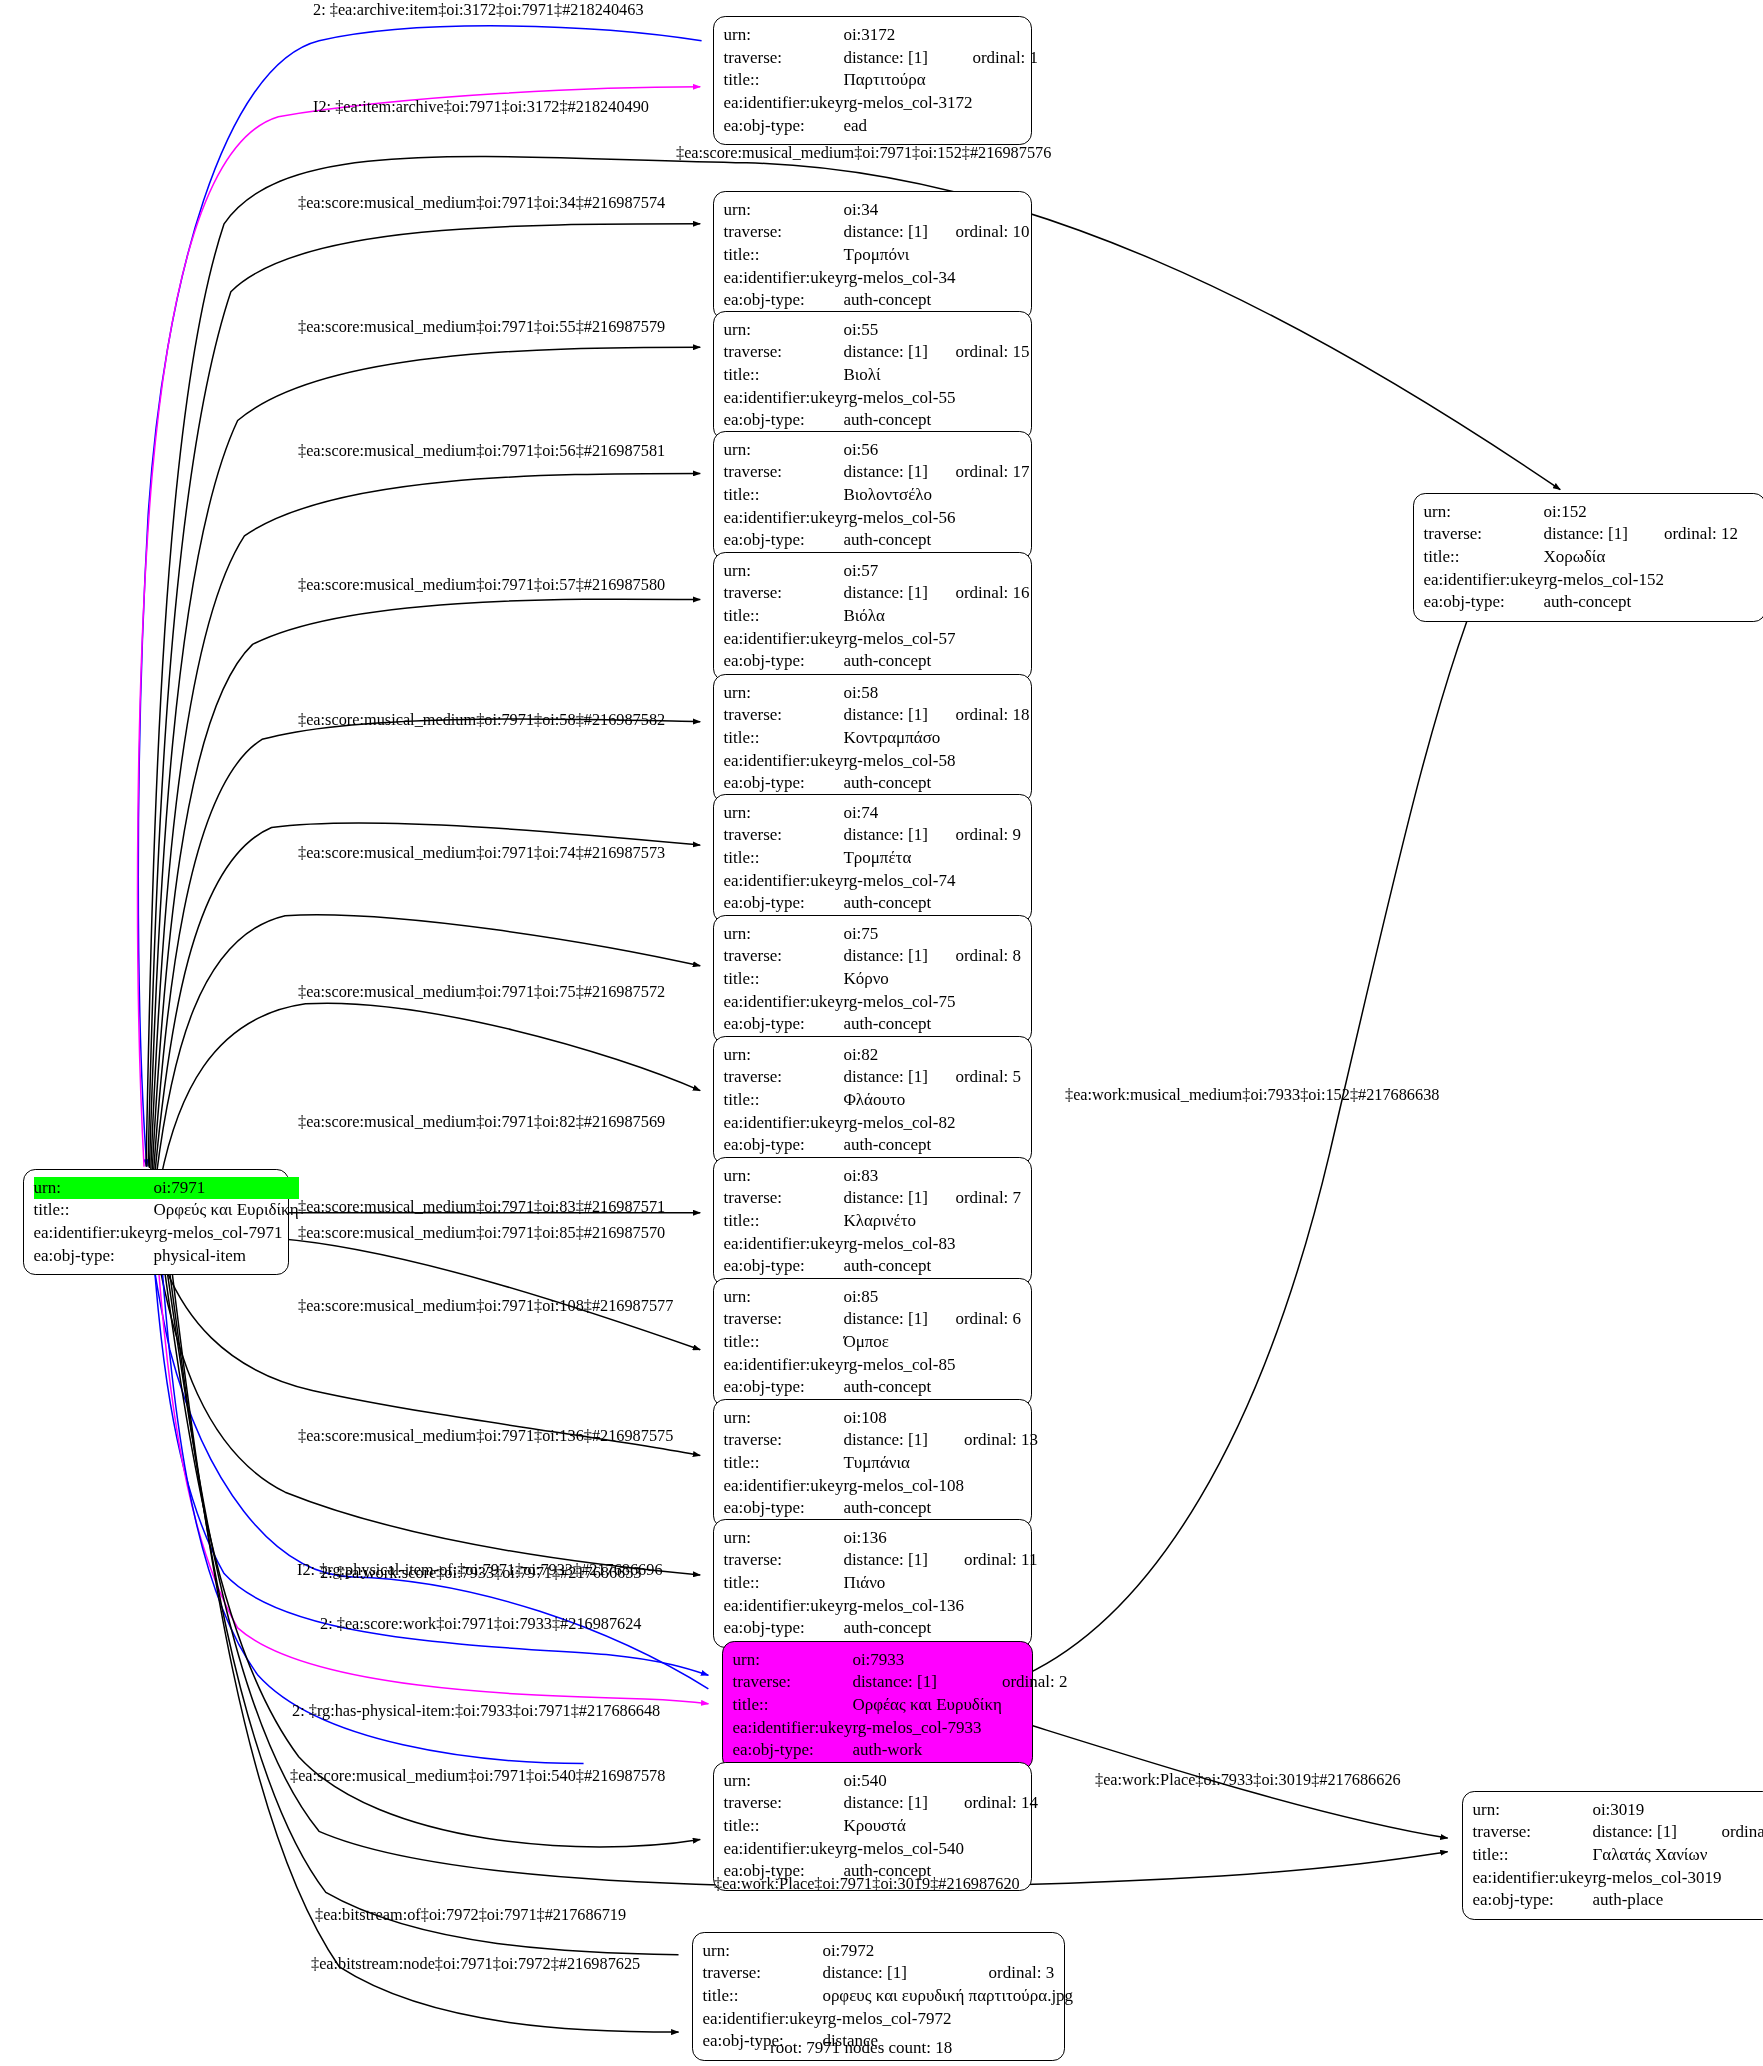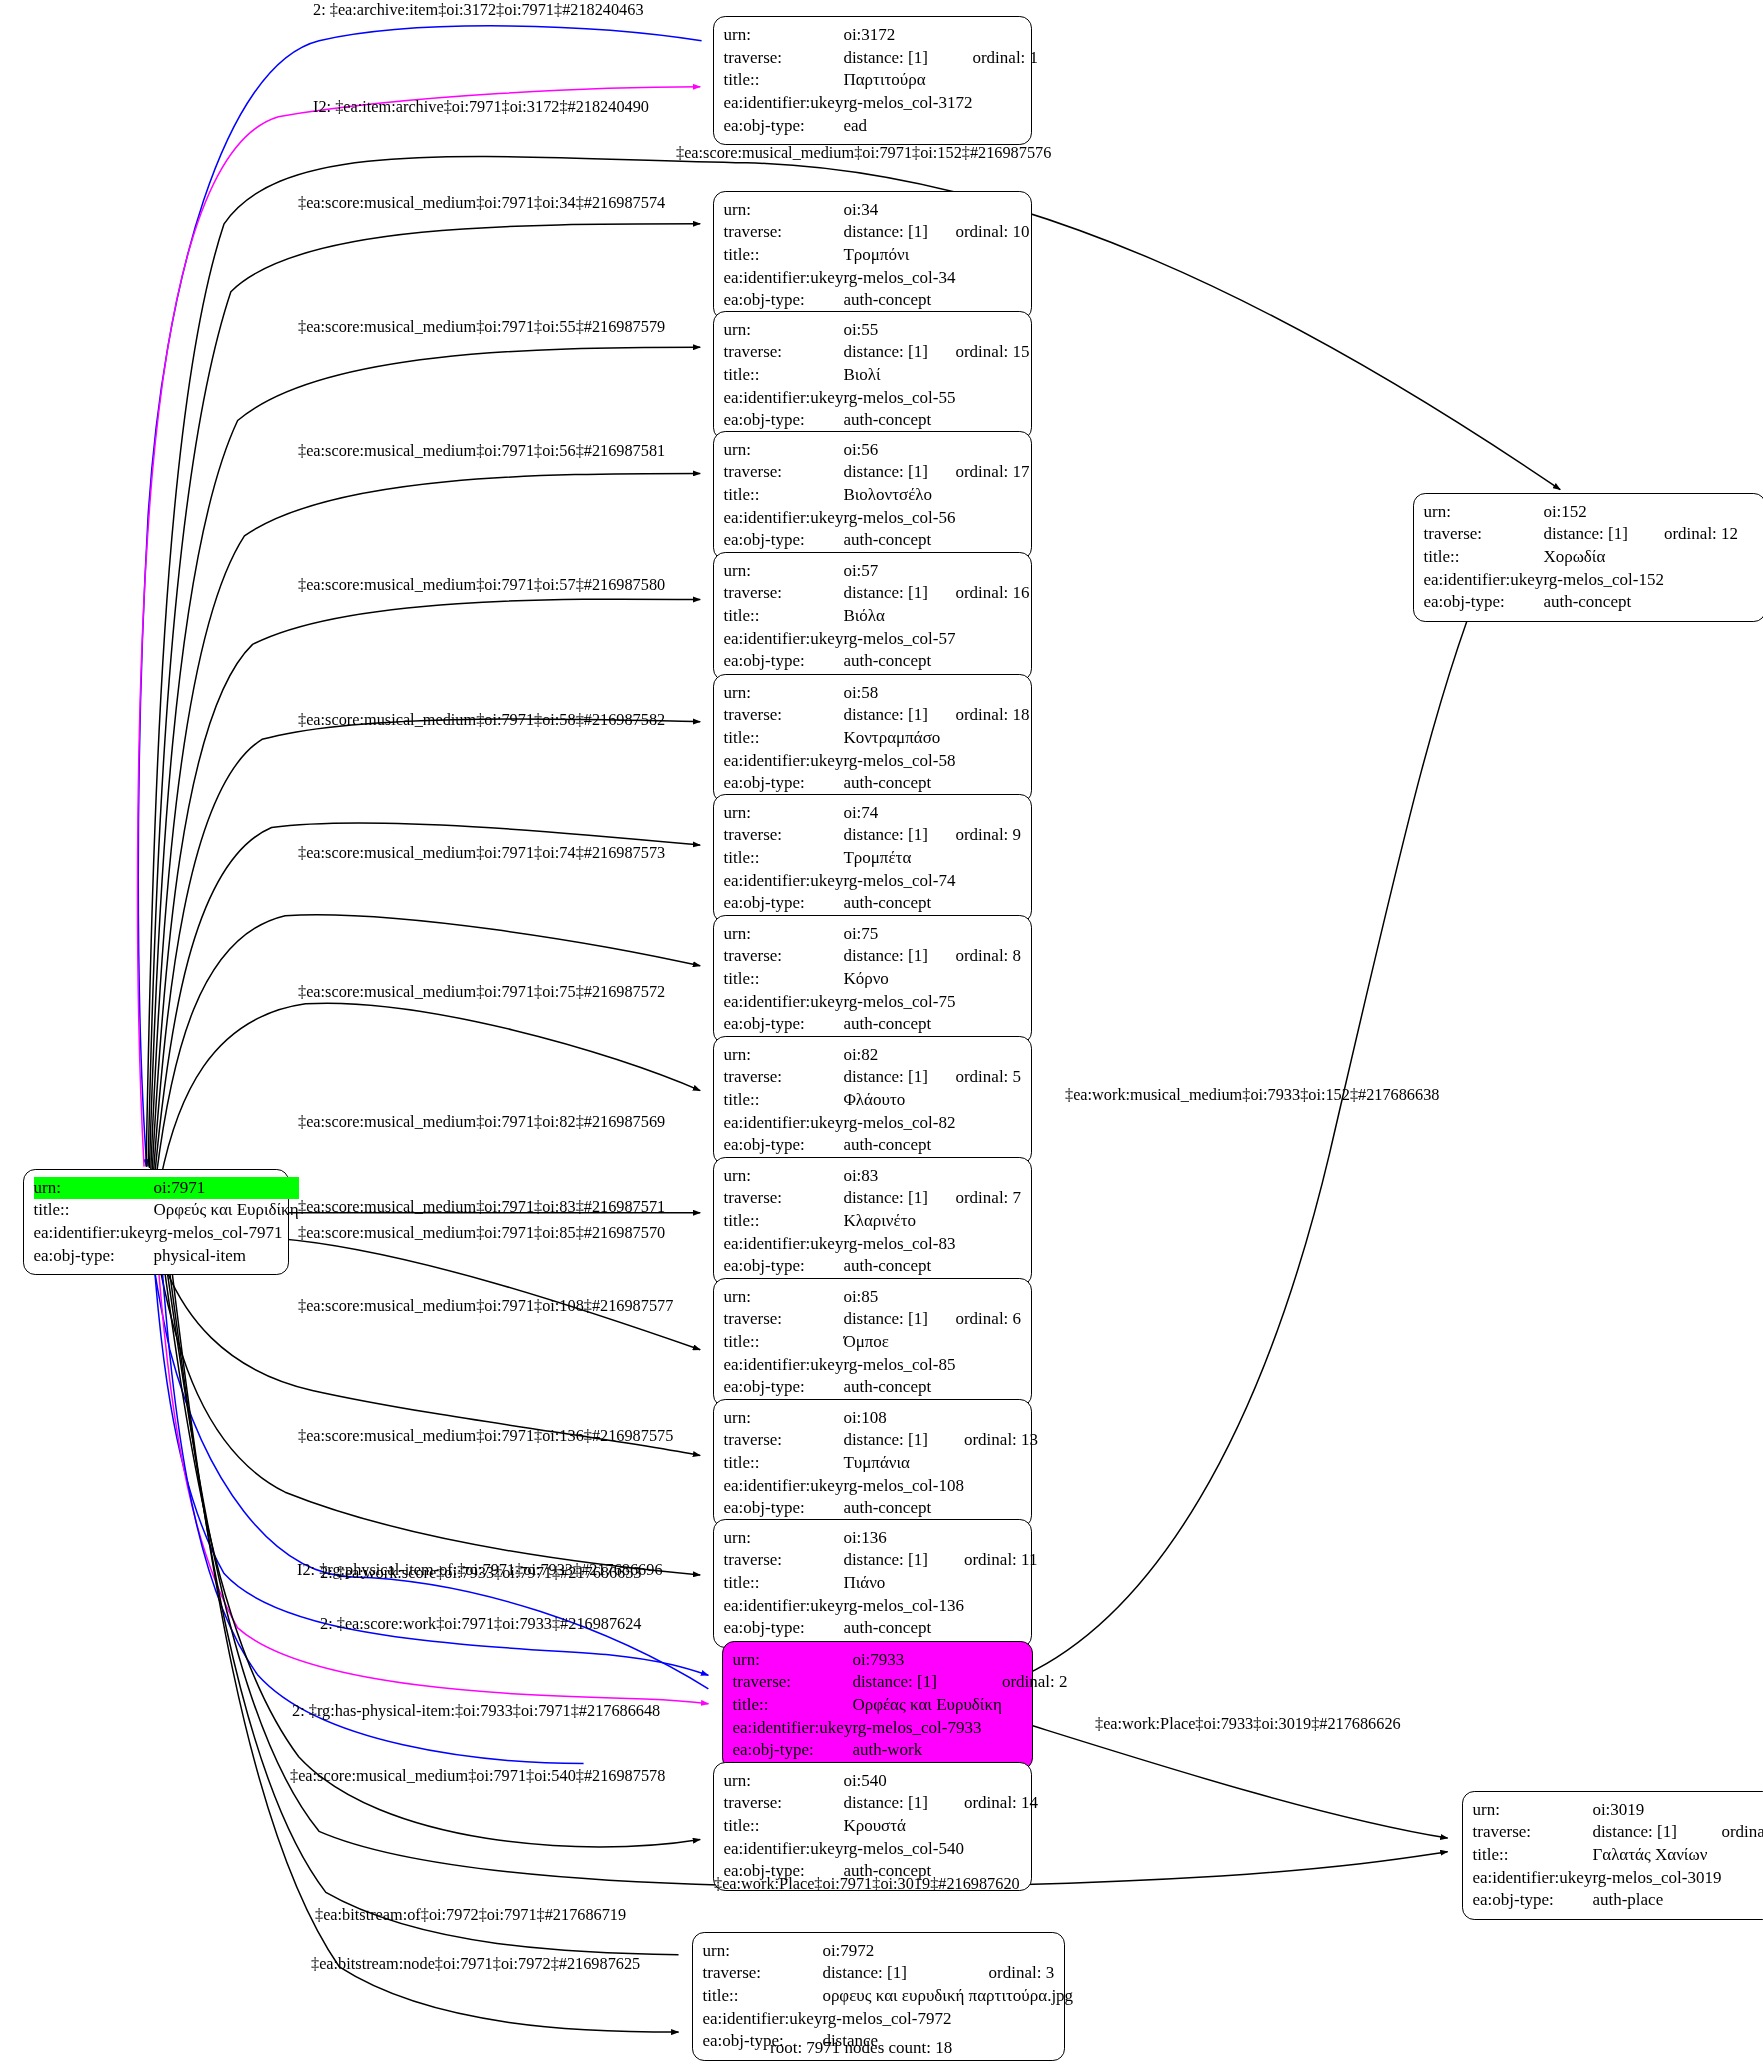"‡ea:work:Place‡oi:7933‡oi:3019‡#21768662" div.edge-label { top: 1716px -> 1772px }
